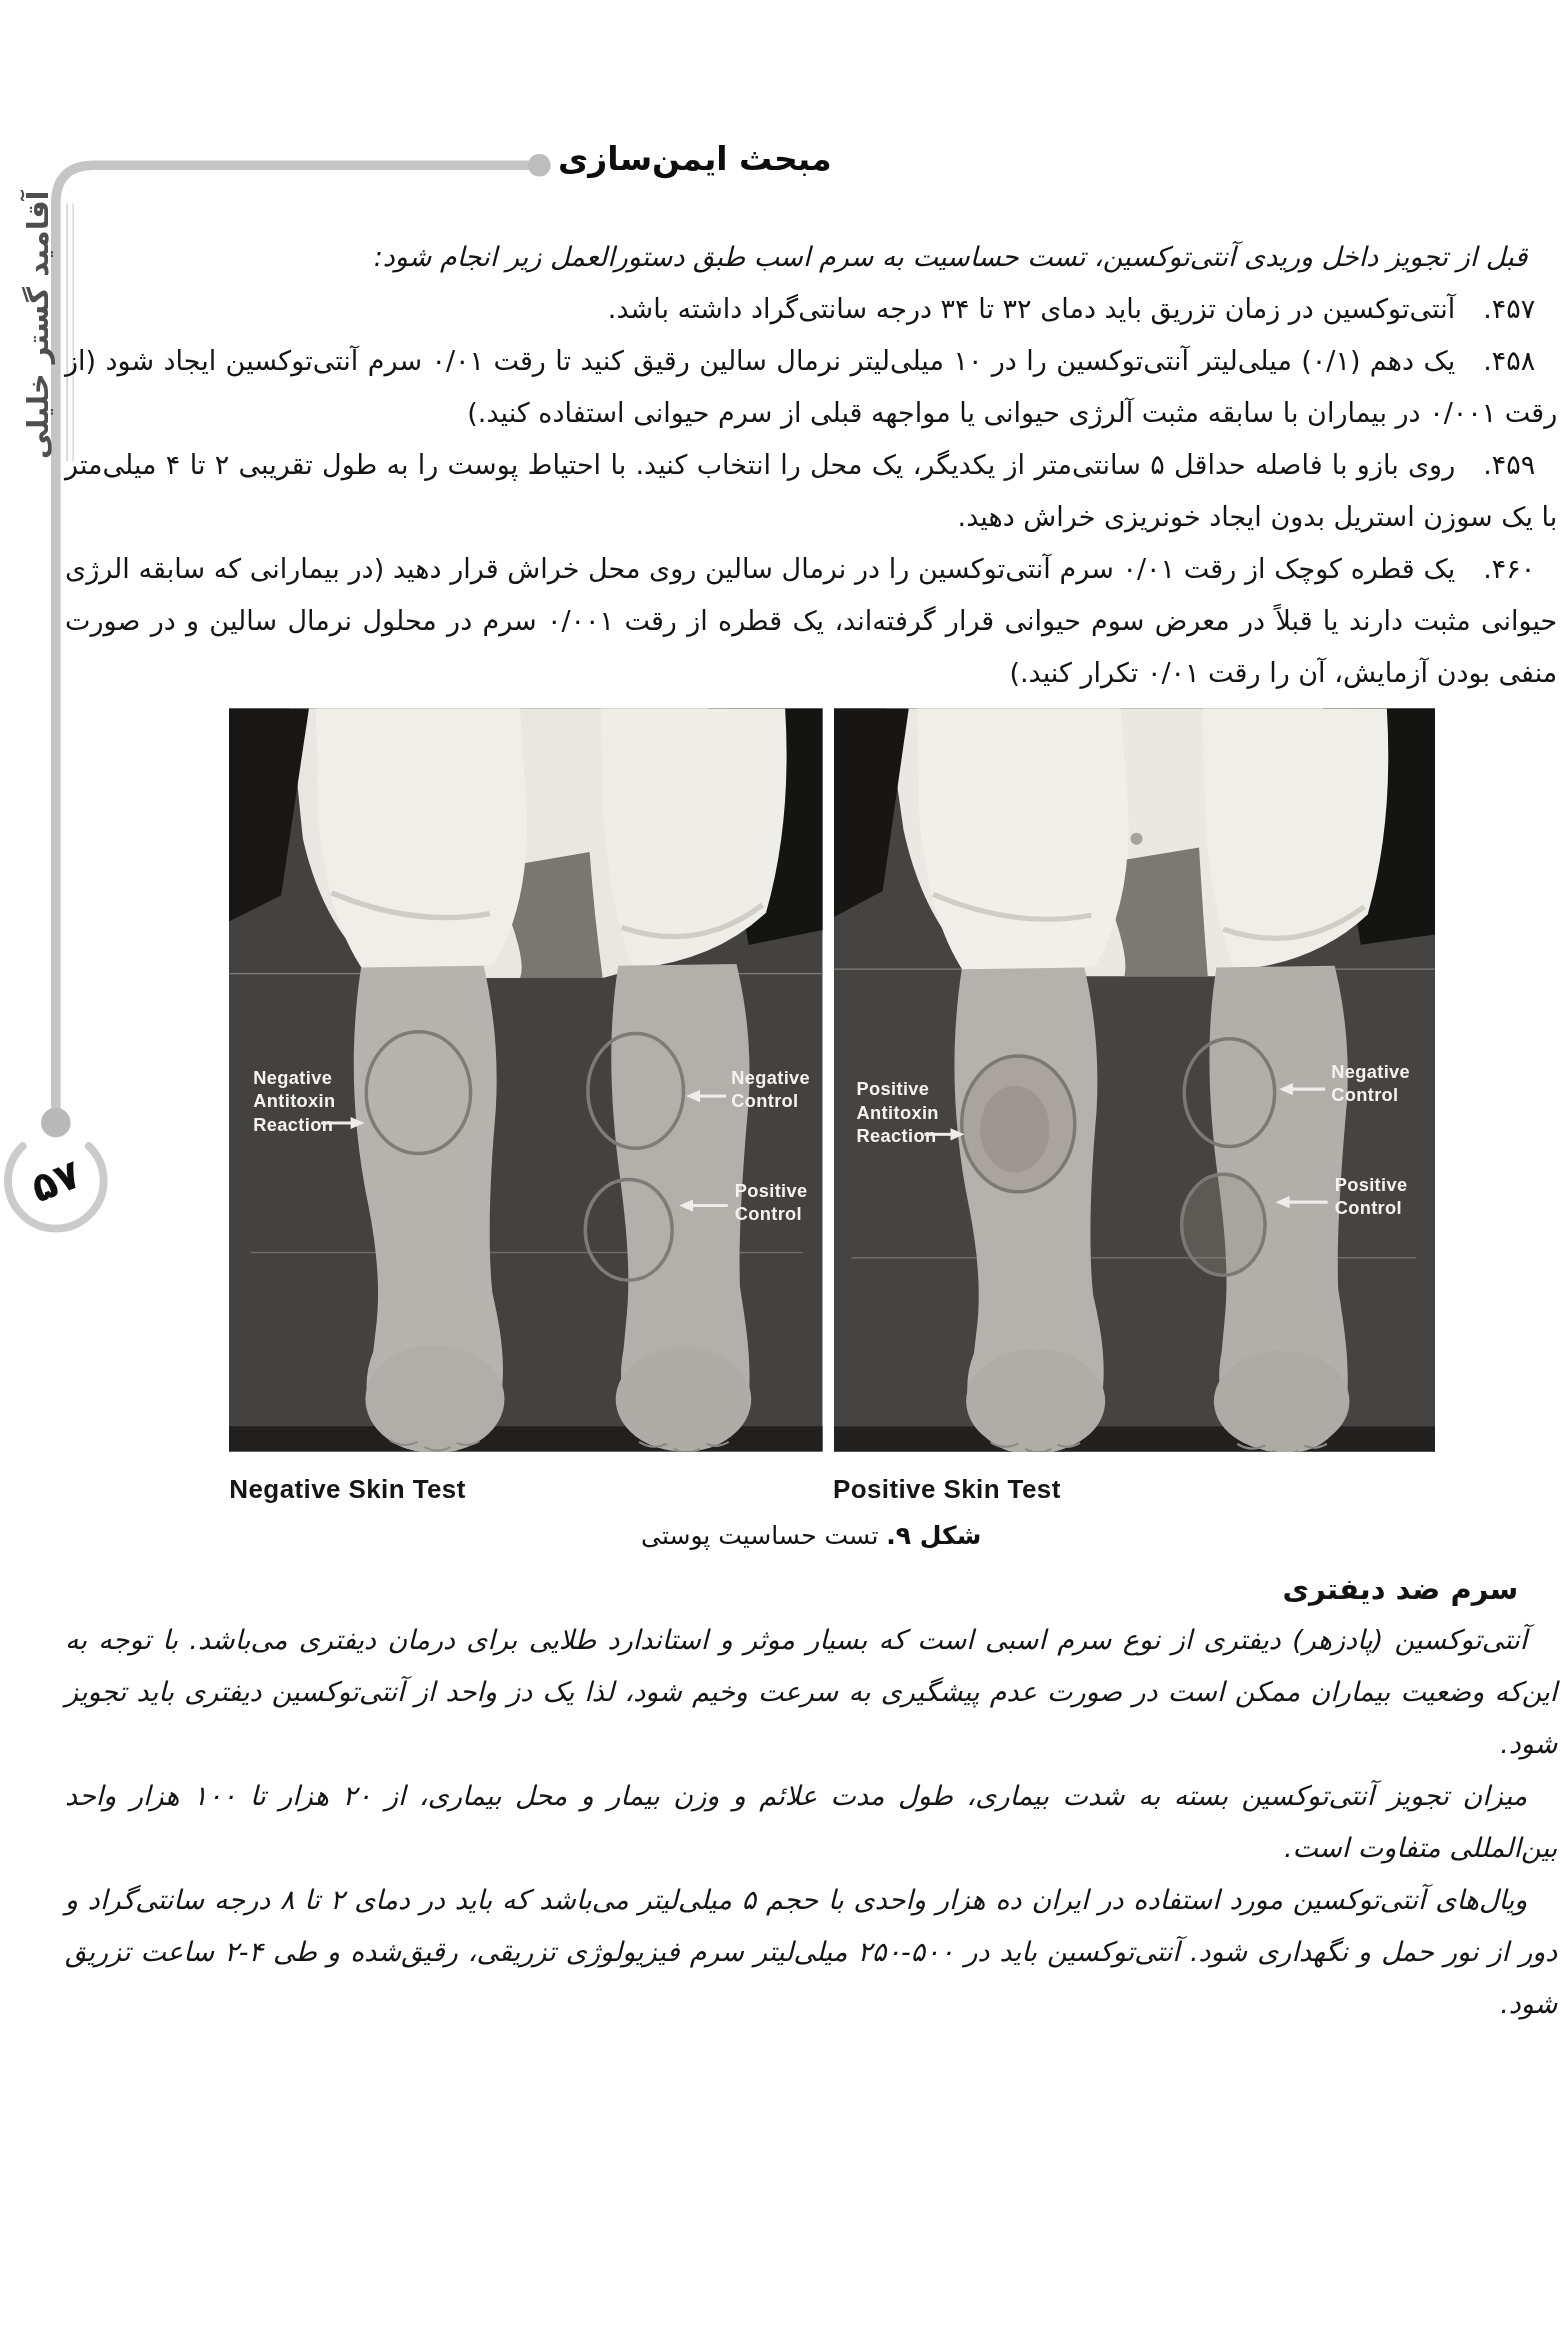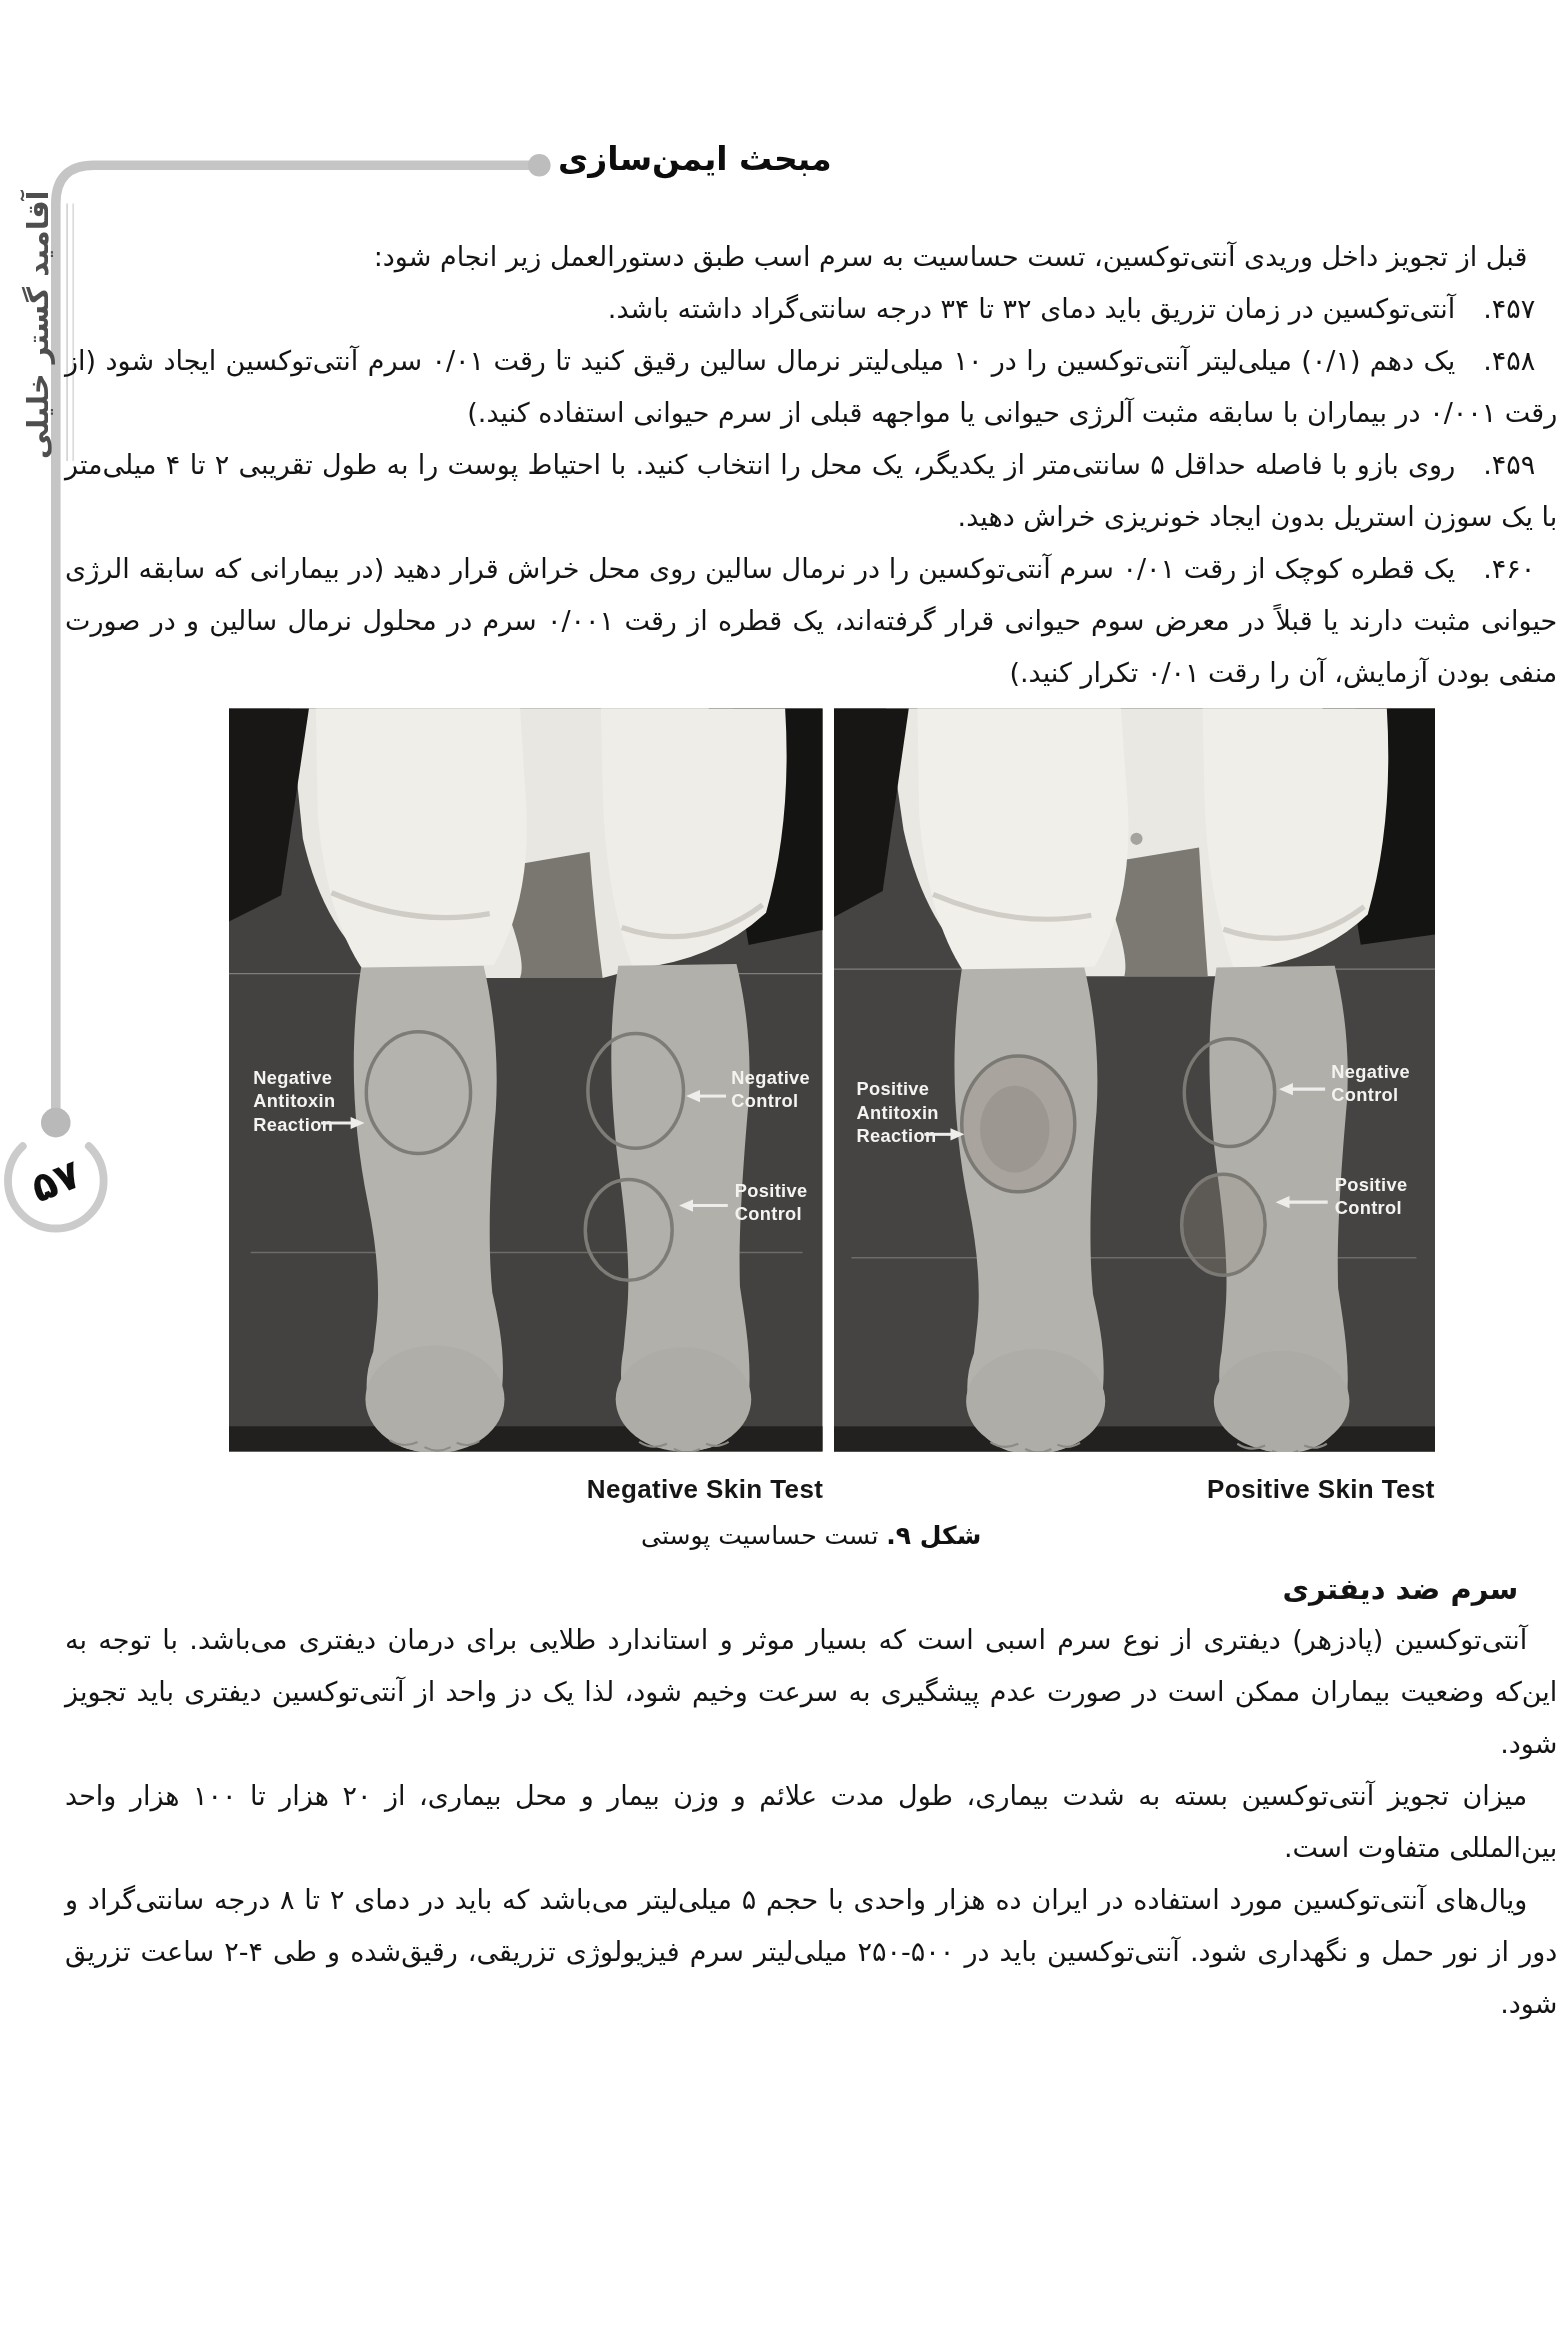"قبل از تجویز داخل وریدی" .indent35 { font-style: none -> italic }
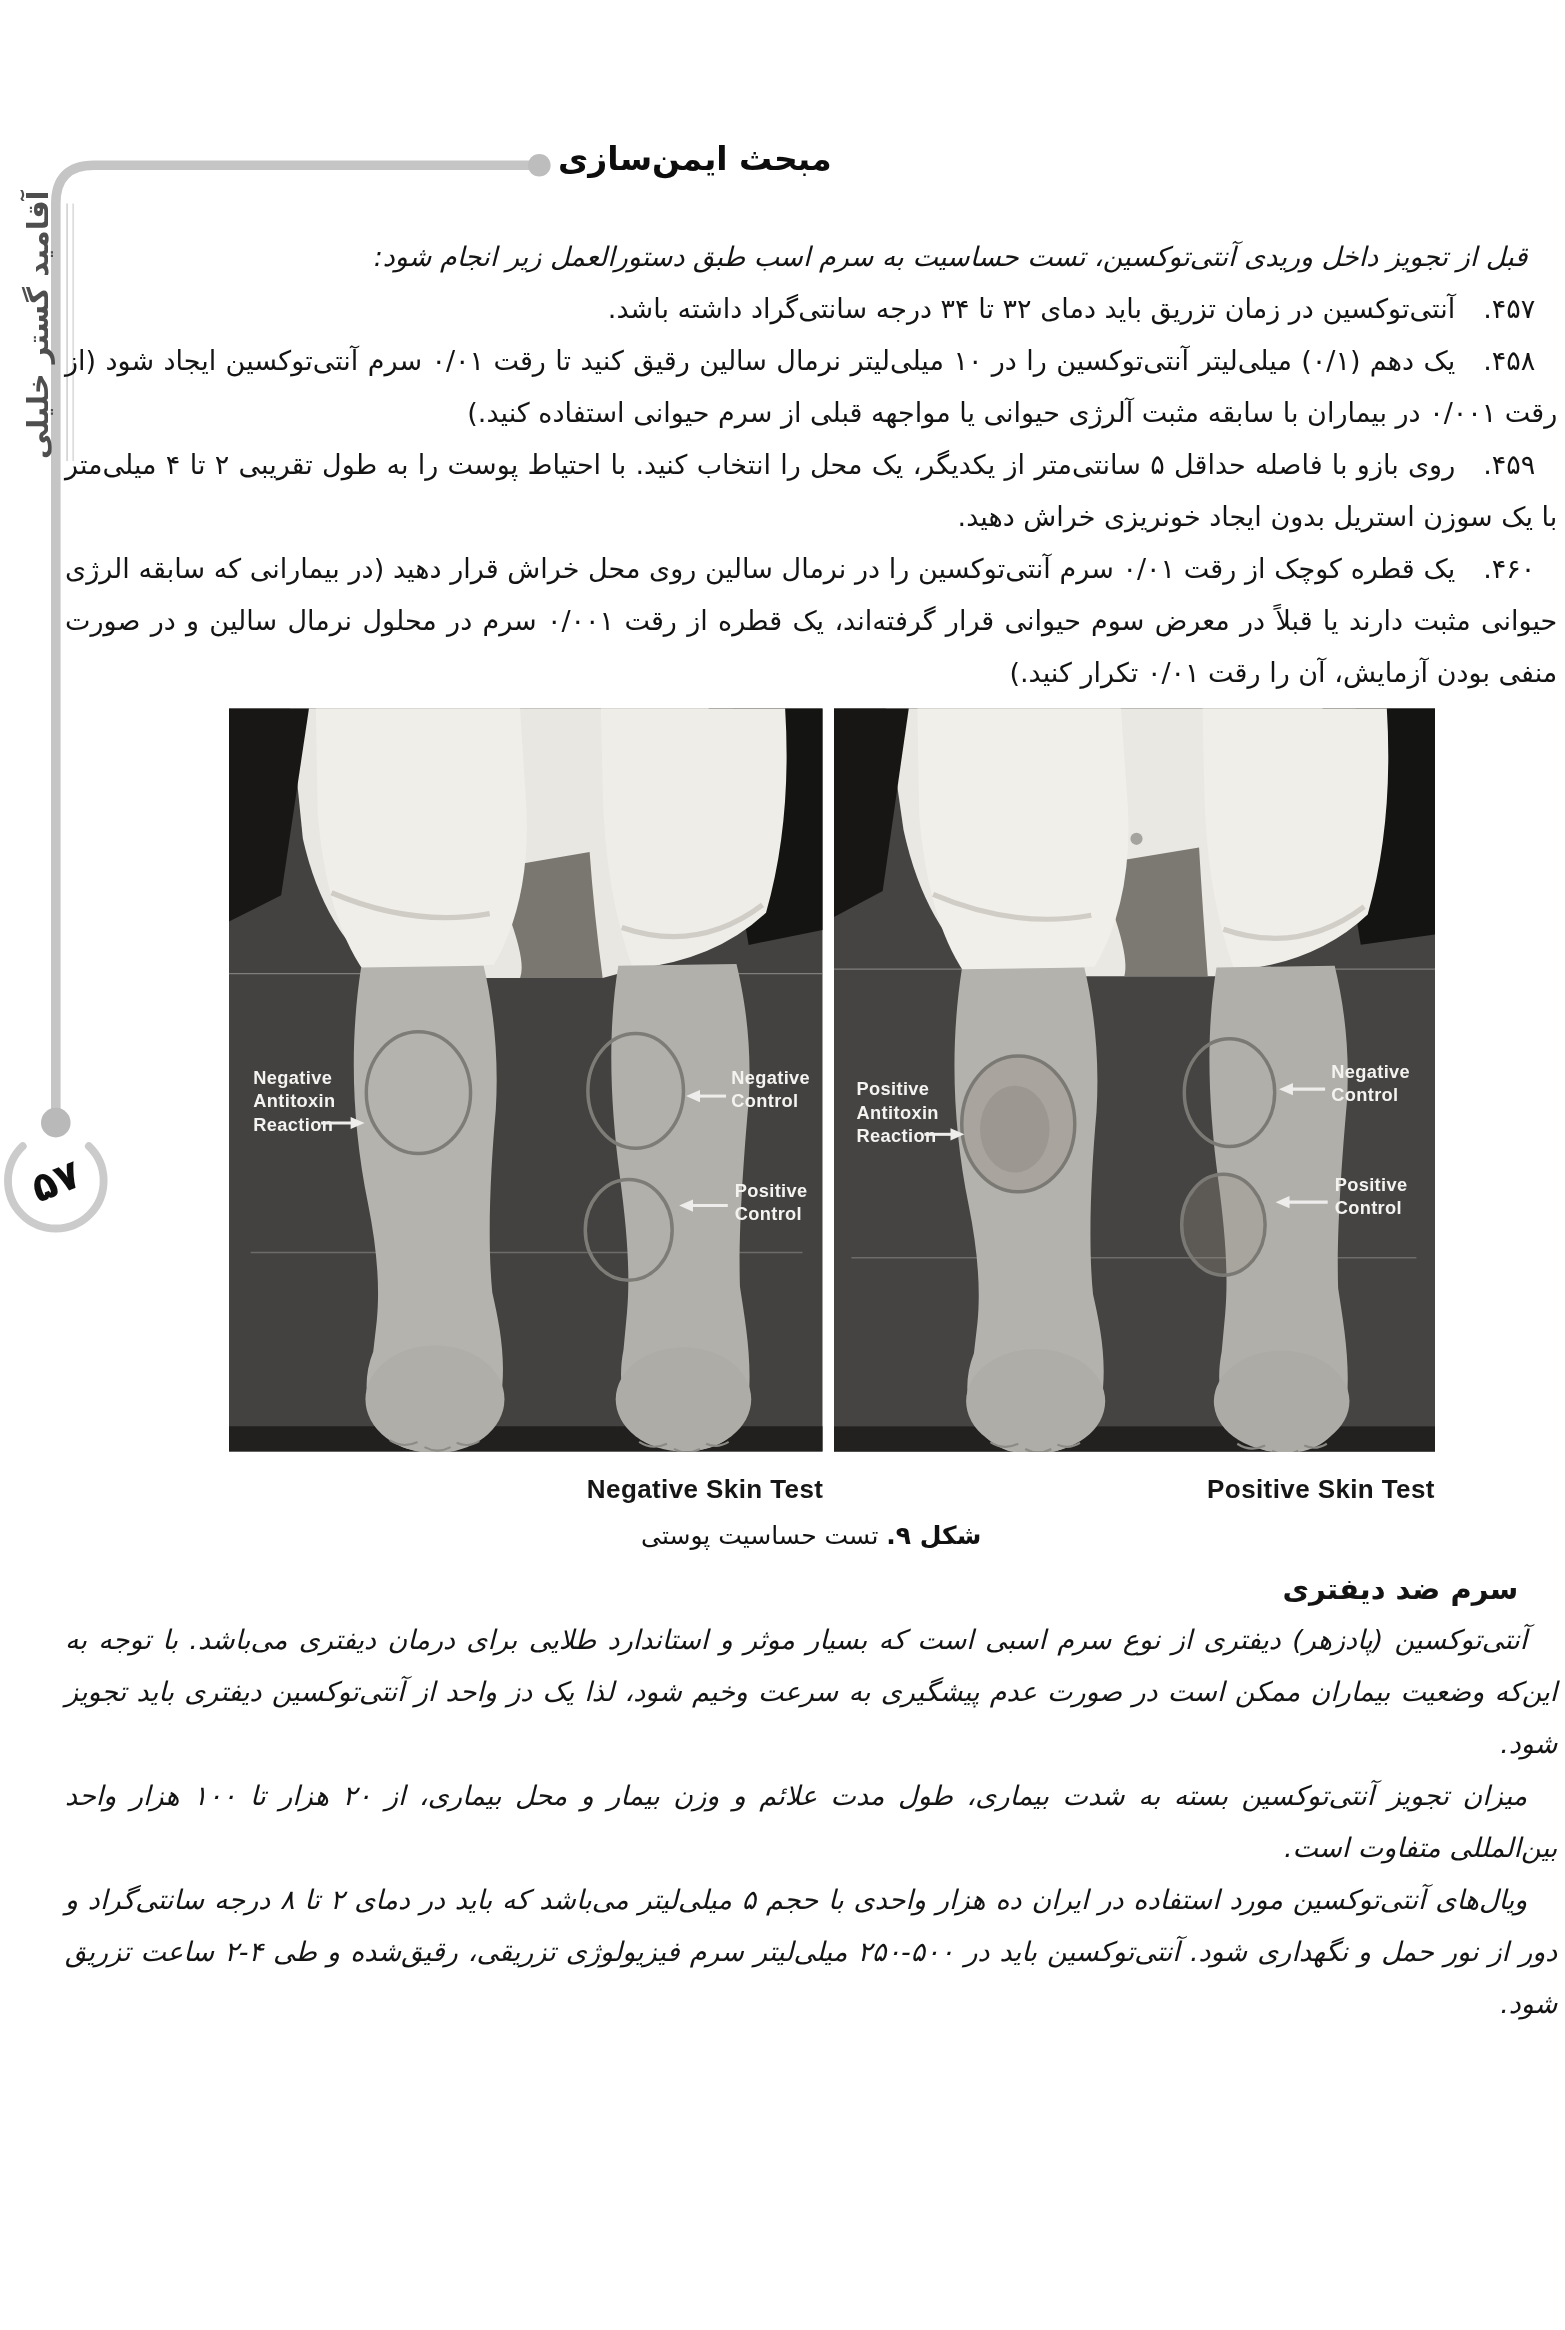"Negative Skin Test" .eng-captions .cap { text-align: right -> left }
